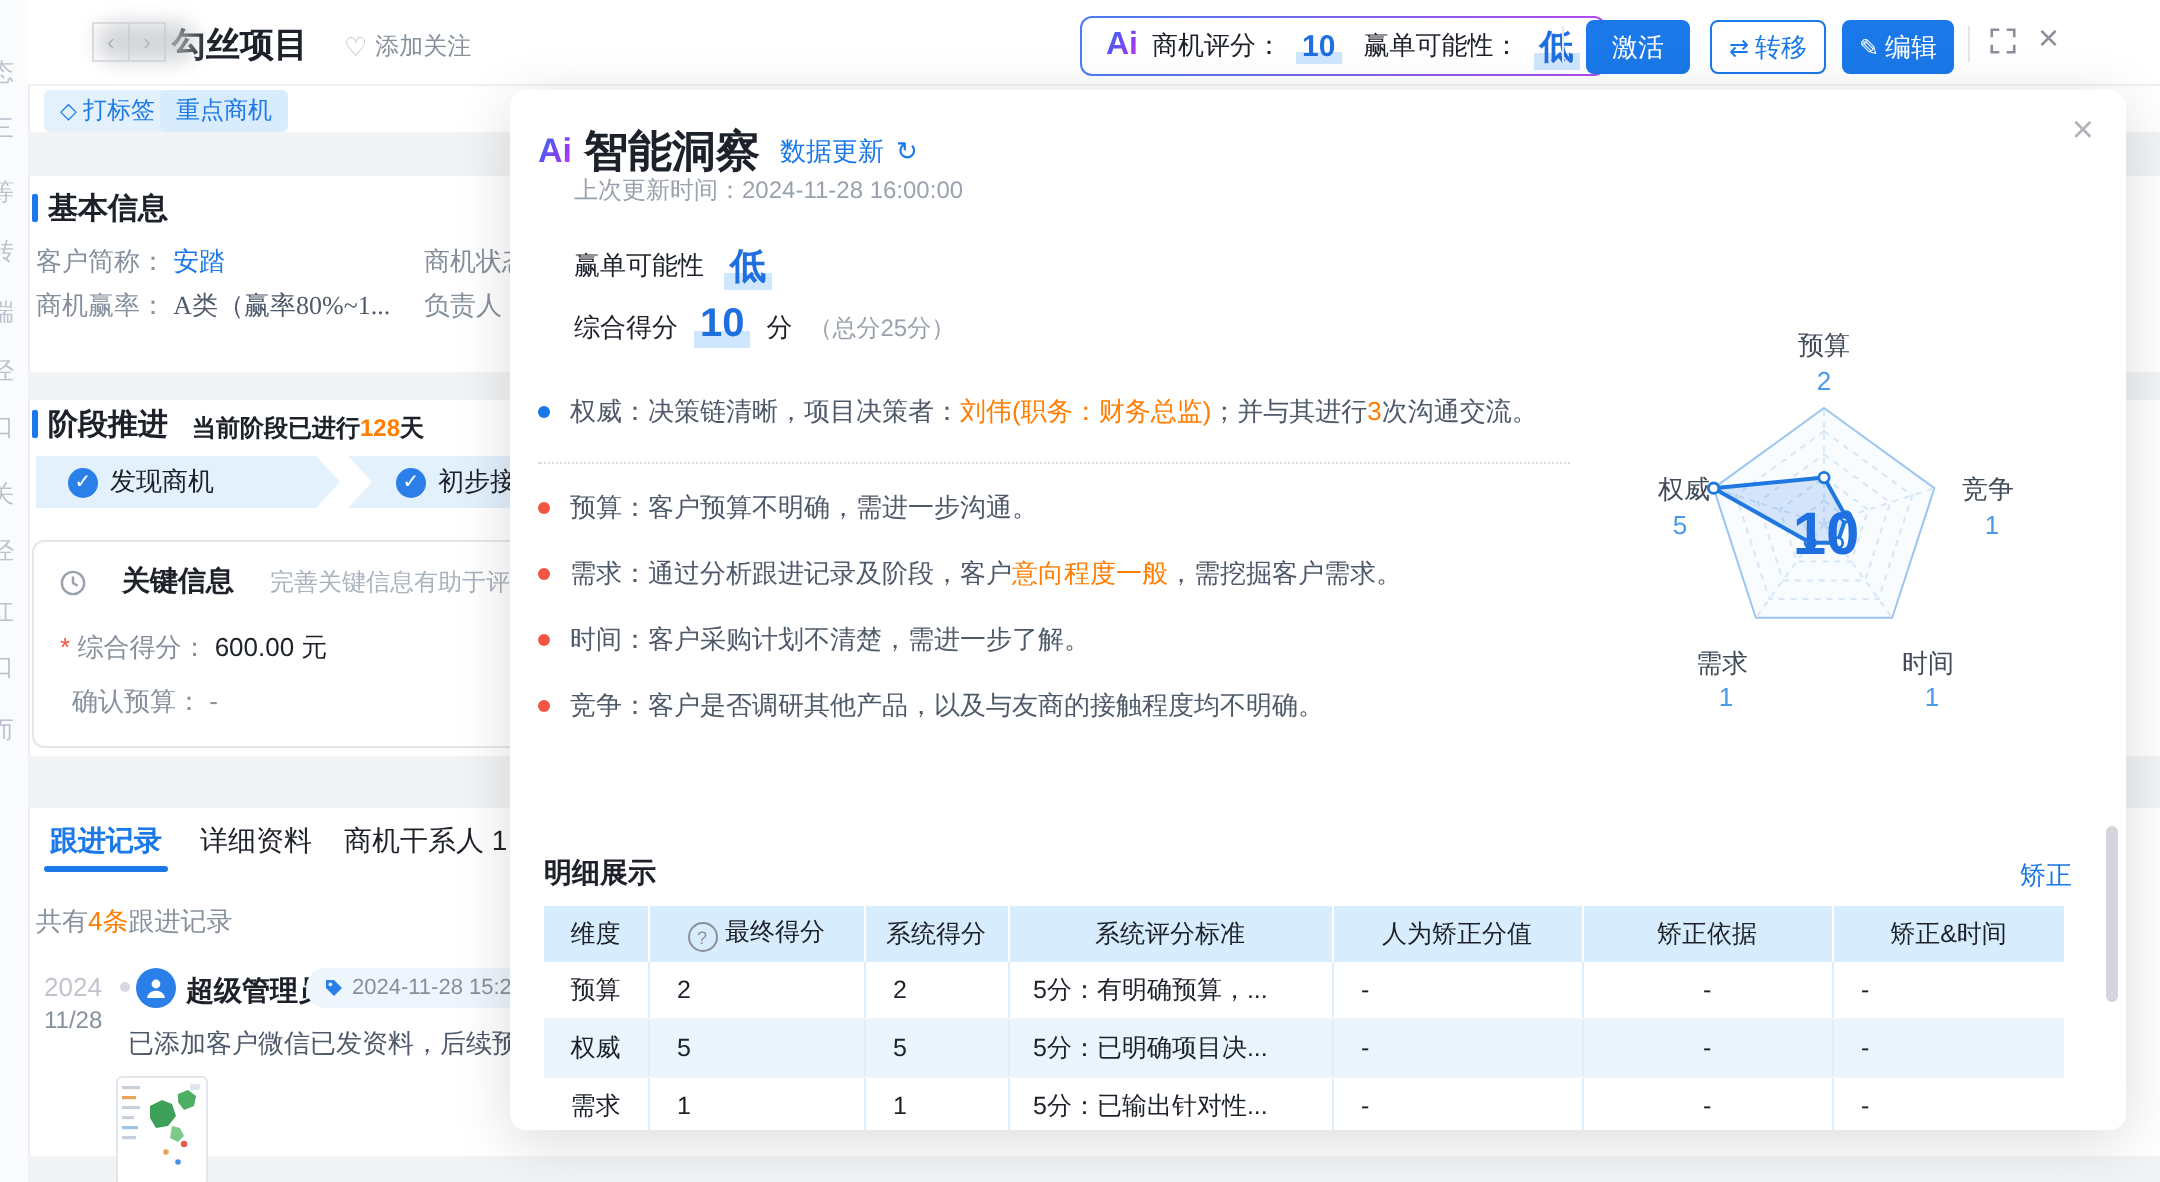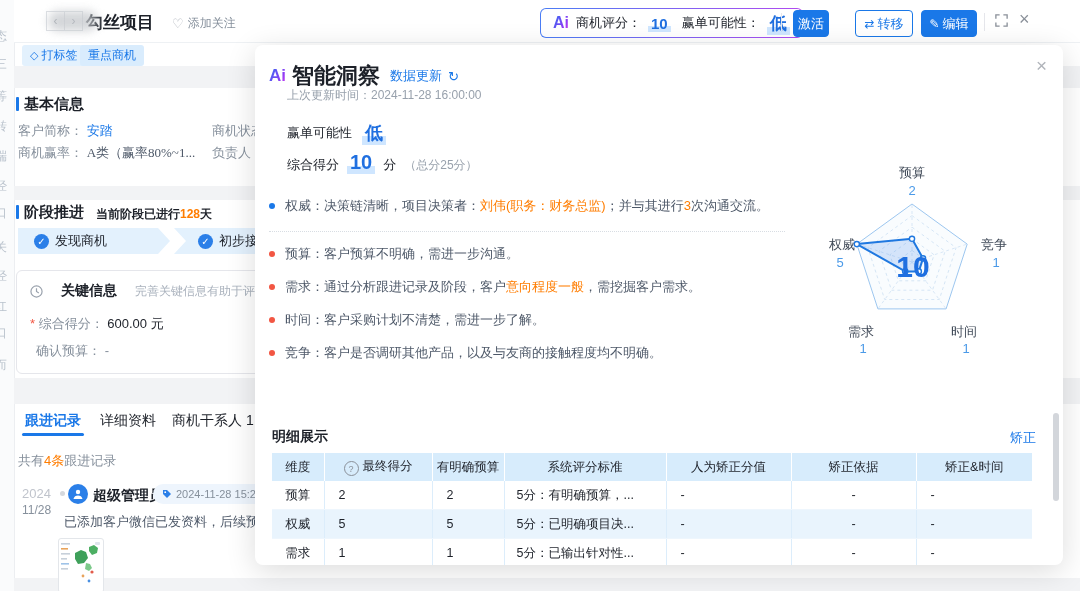"激活" div.btn { width: 36px -> 52px }
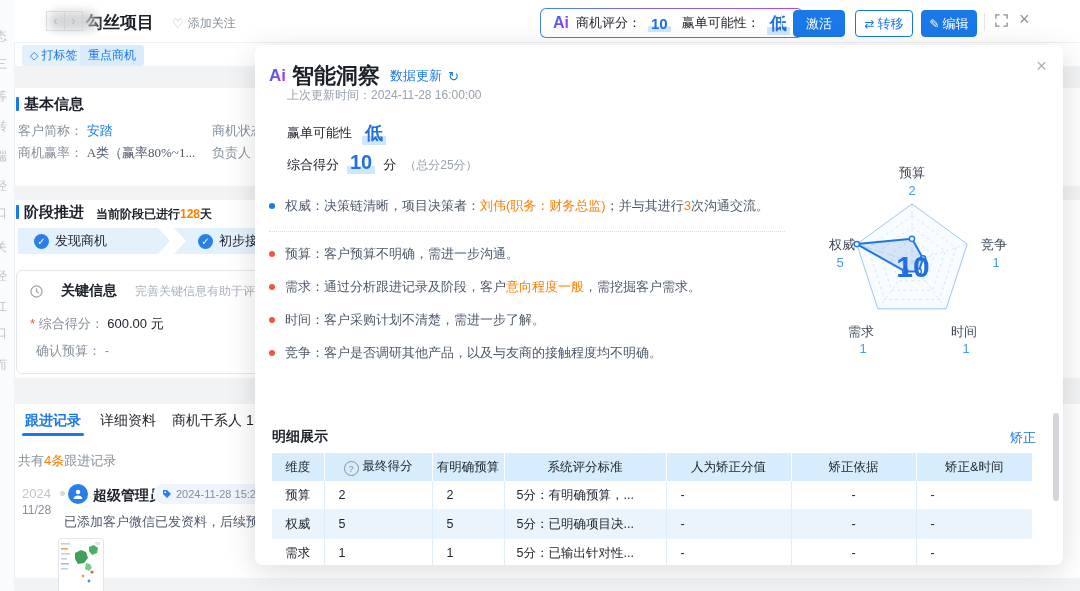"有明确预算" th { text: 有明确预算 -> 系统得分 }
